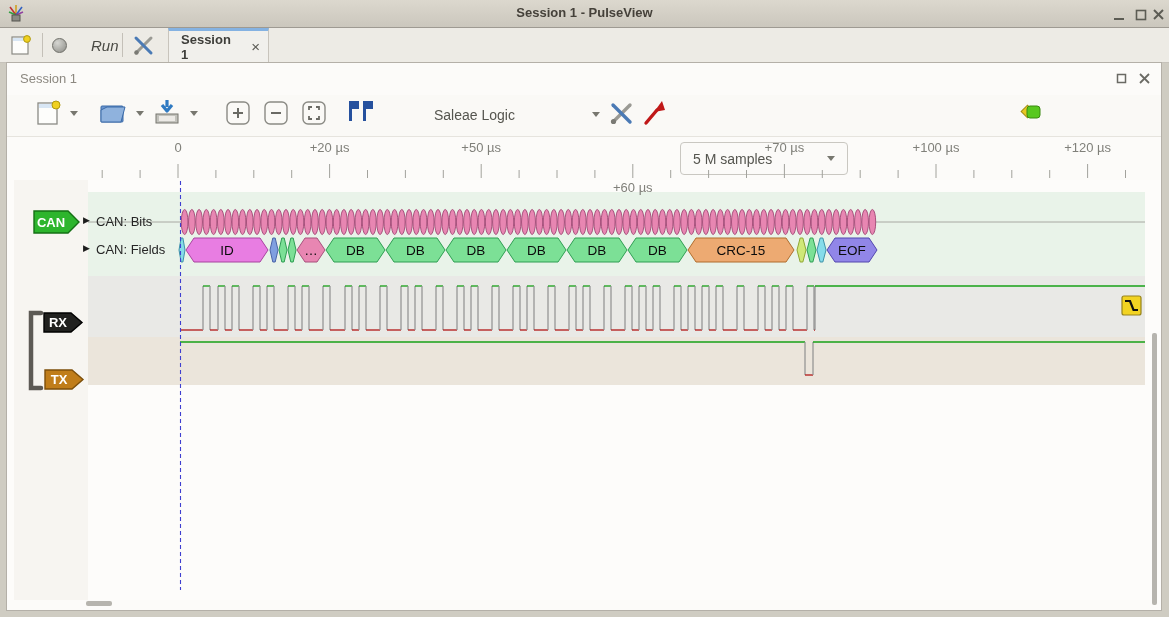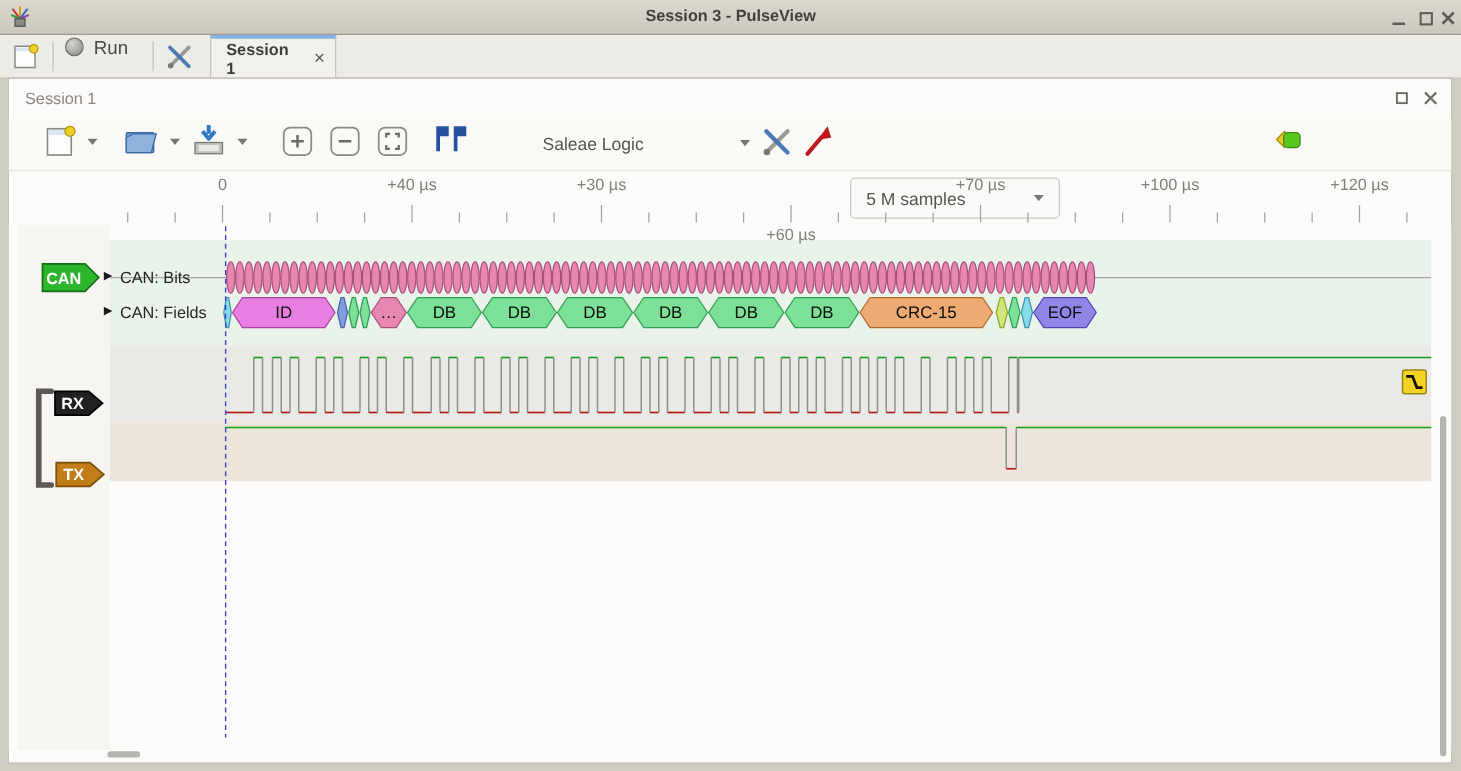"Session 3 - PulseView" div { text: 3 -> 1 }
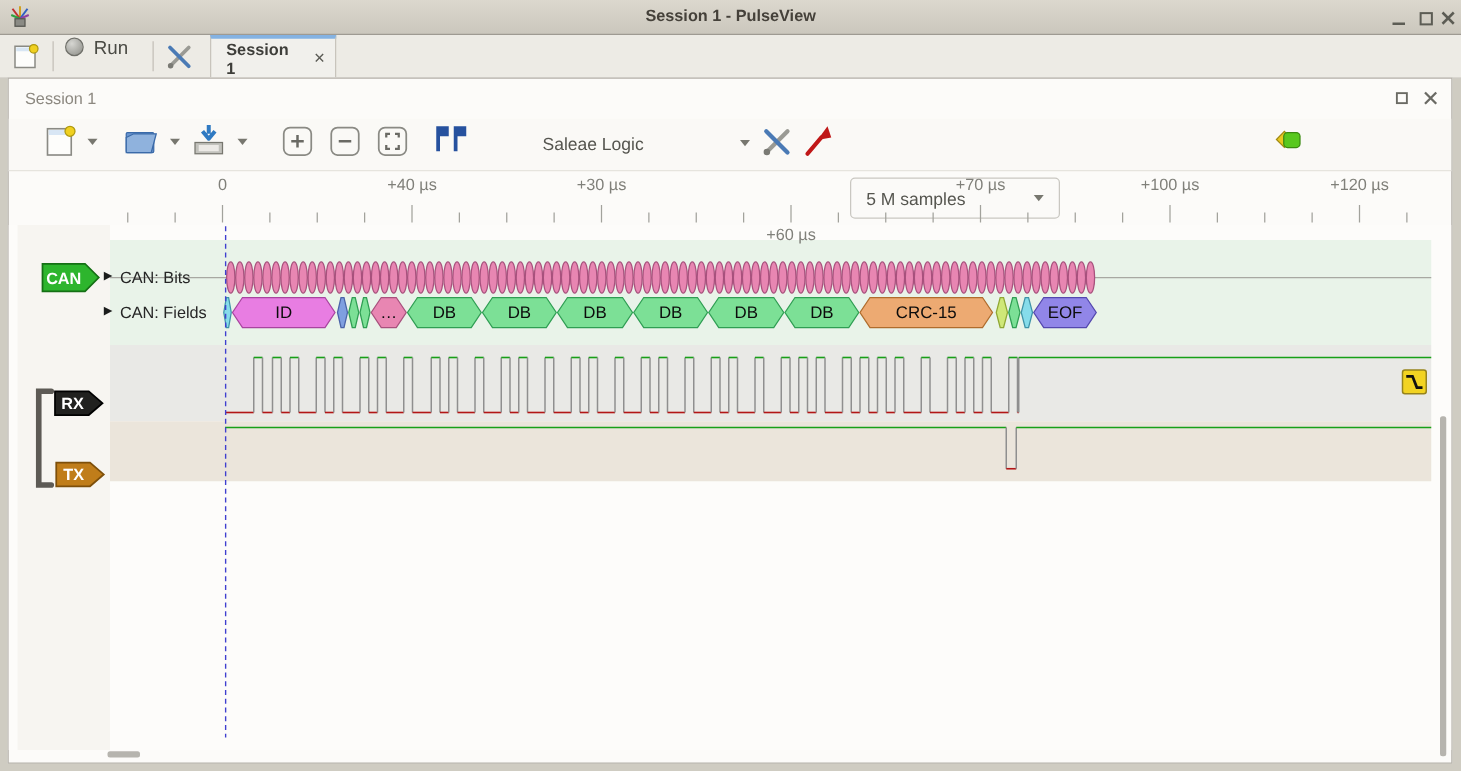"Run" #run-button { align-items: none -> center; font-style: none -> italic; gap: 8px -> 24px }
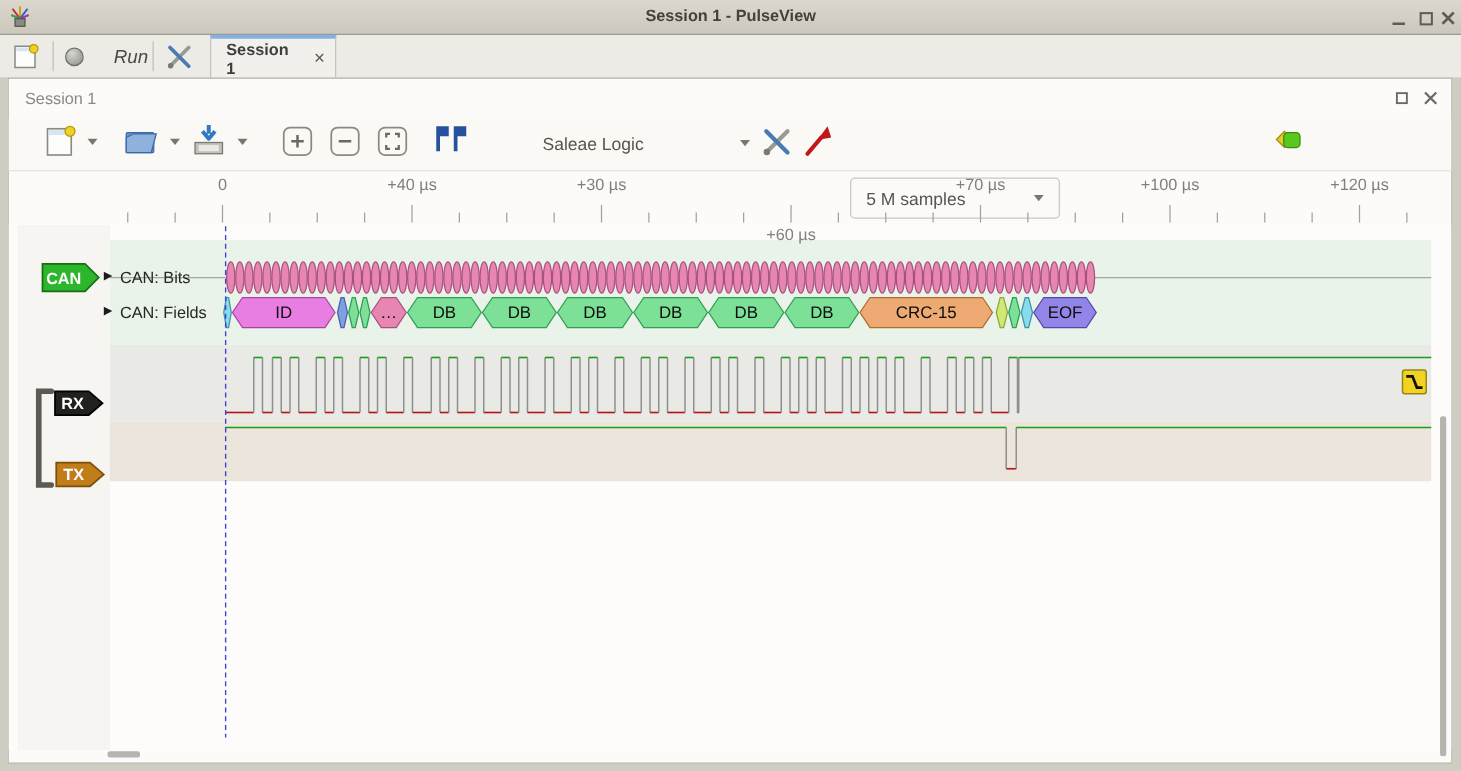"+40 µs" span.ruler-label { text: +40 -> +20 }
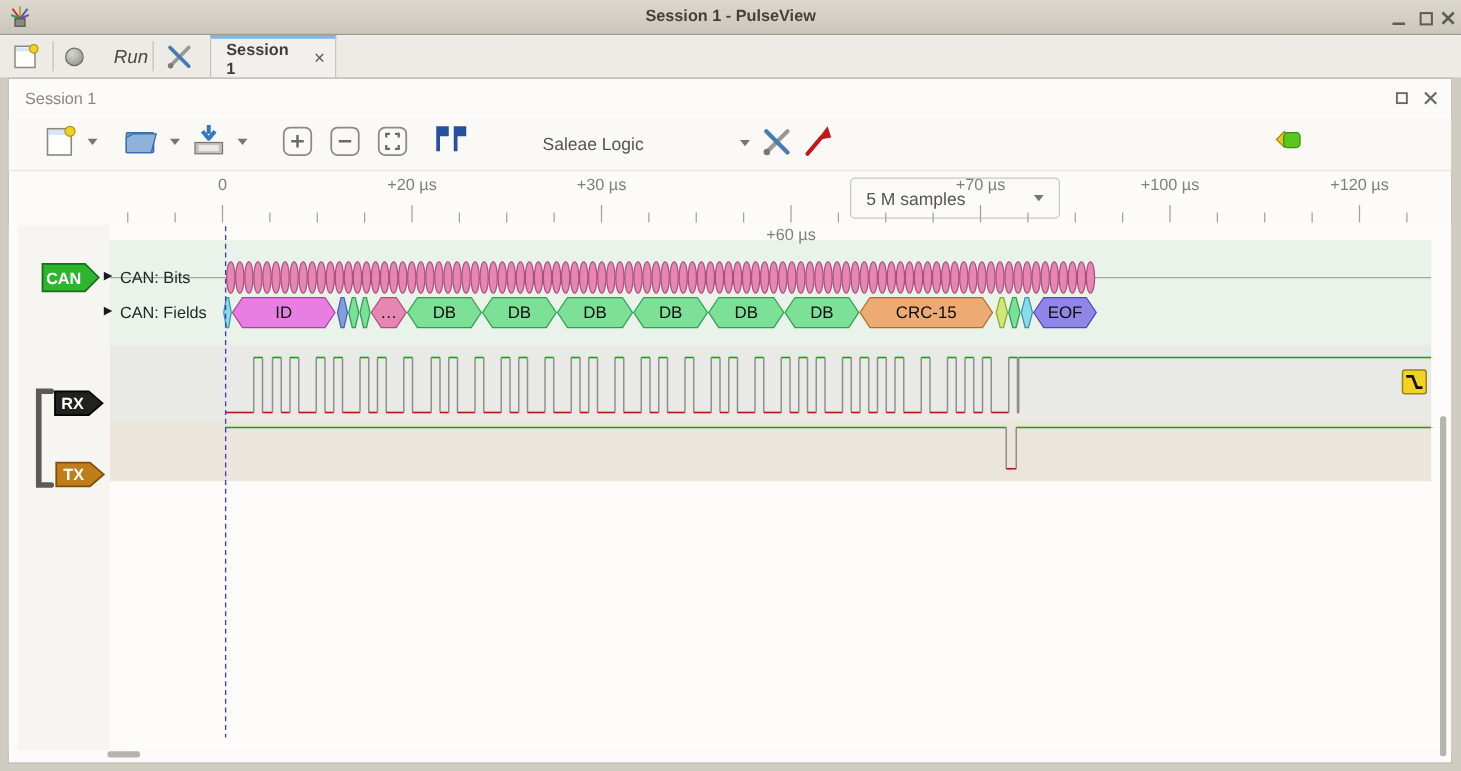"+30 µs" span.ruler-label { text: +30 -> +50 }
